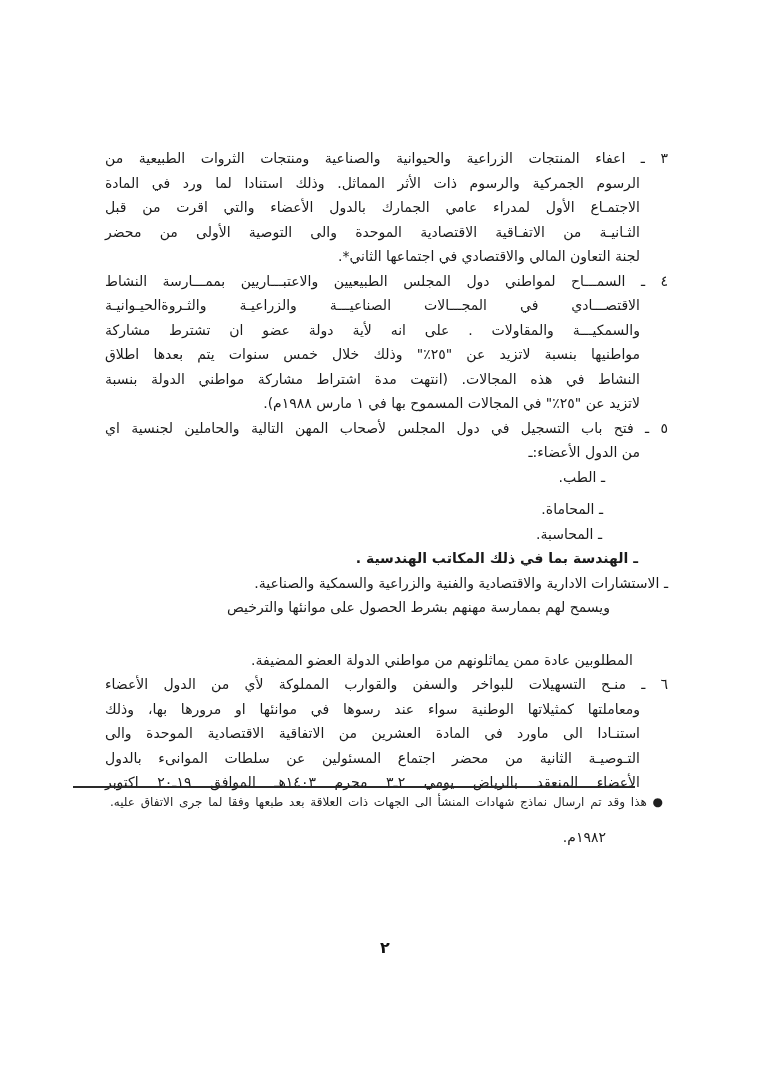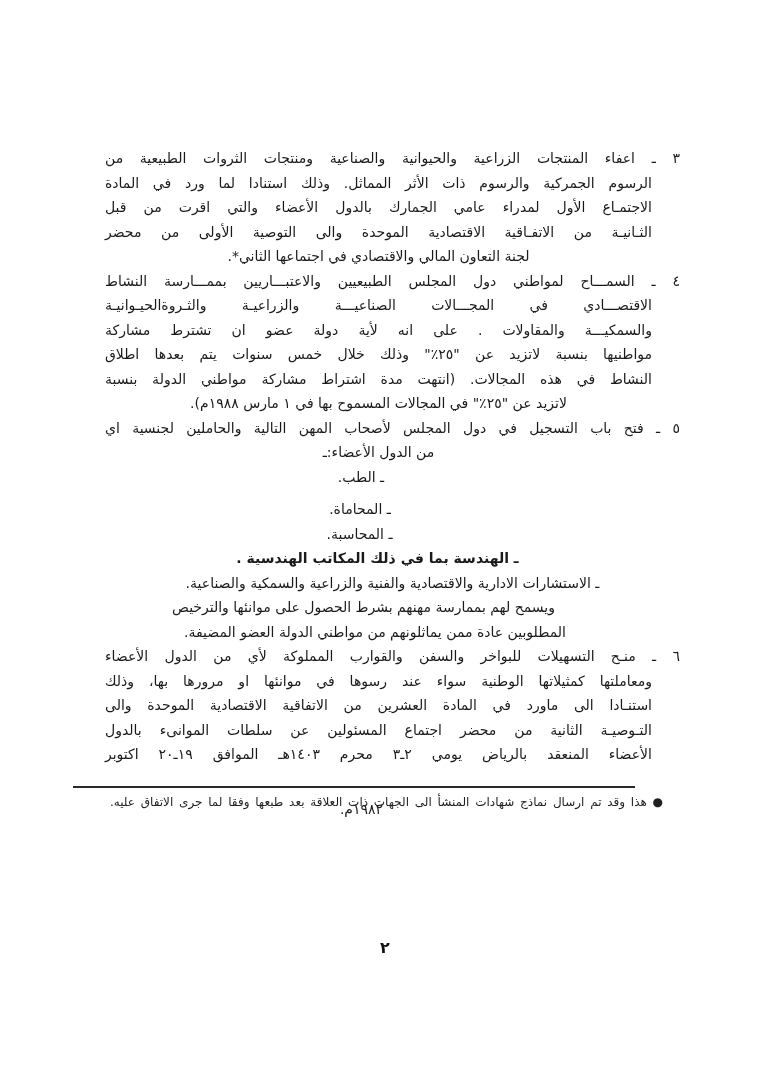"٣ ـ اعفاء المنتجات الزراعية" .body-text { right: 90px -> 102px }
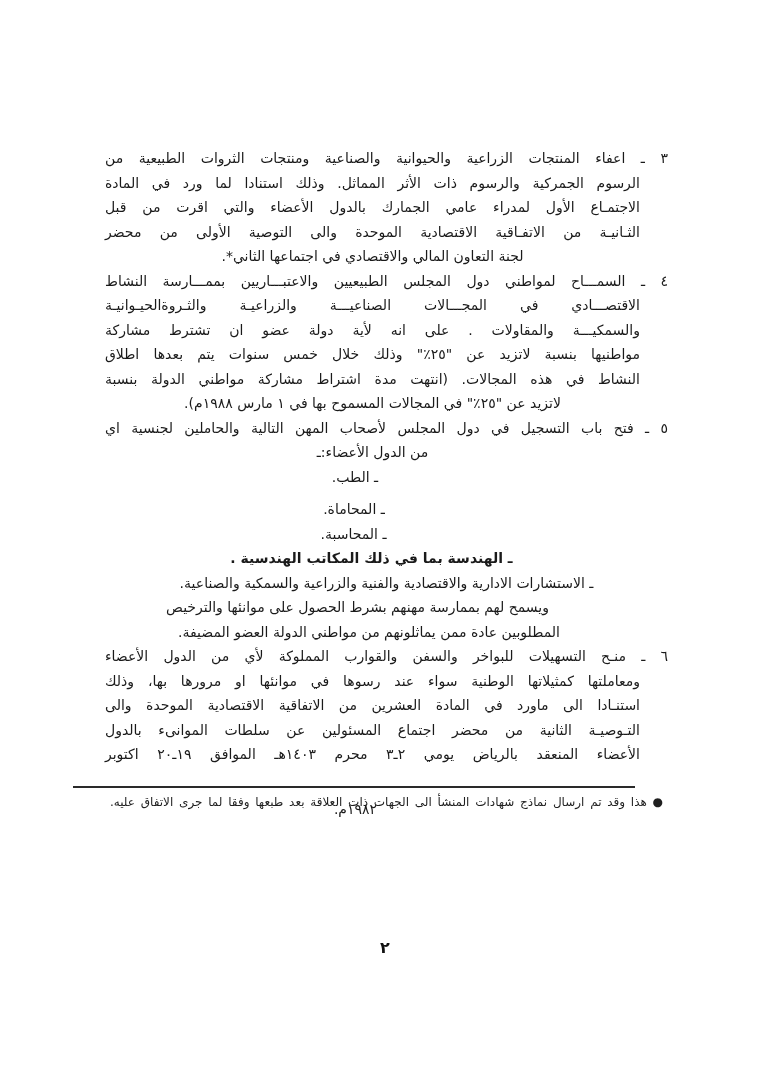"لجنة التعاون المالي والاقتصادي في" .ln { text-align: center -> right }
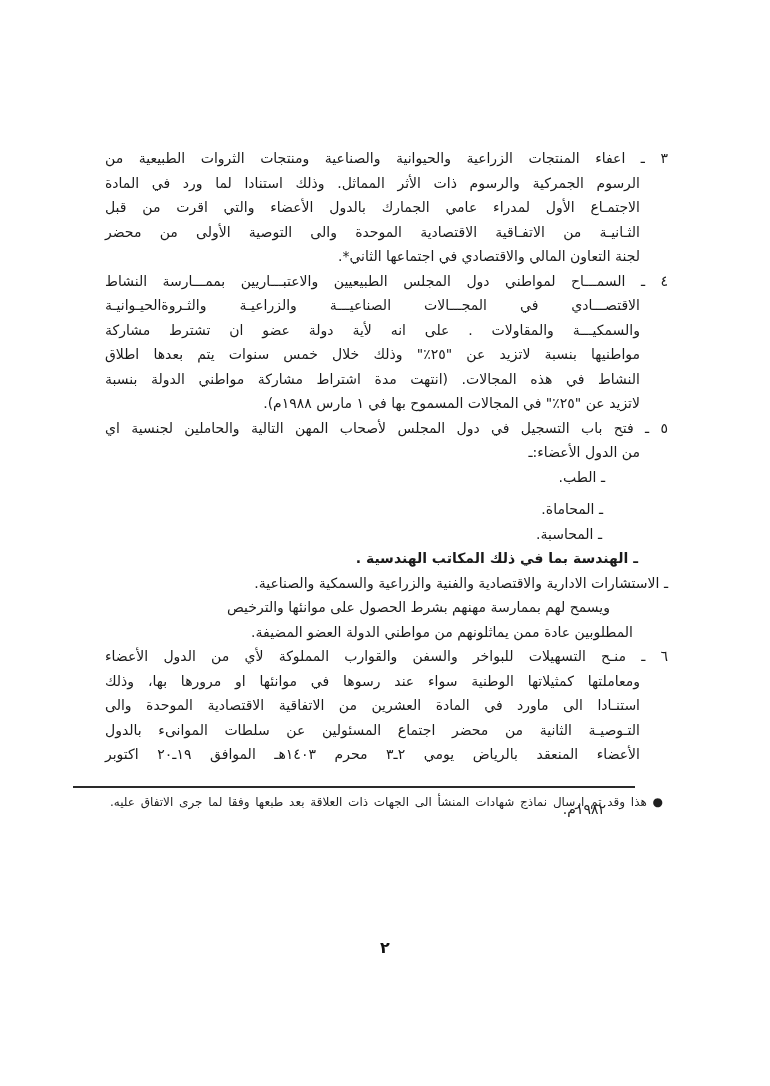"المطلوبين عادة ممن يماثلونهم من" .ind35 { margin-top: none -> 28px }
